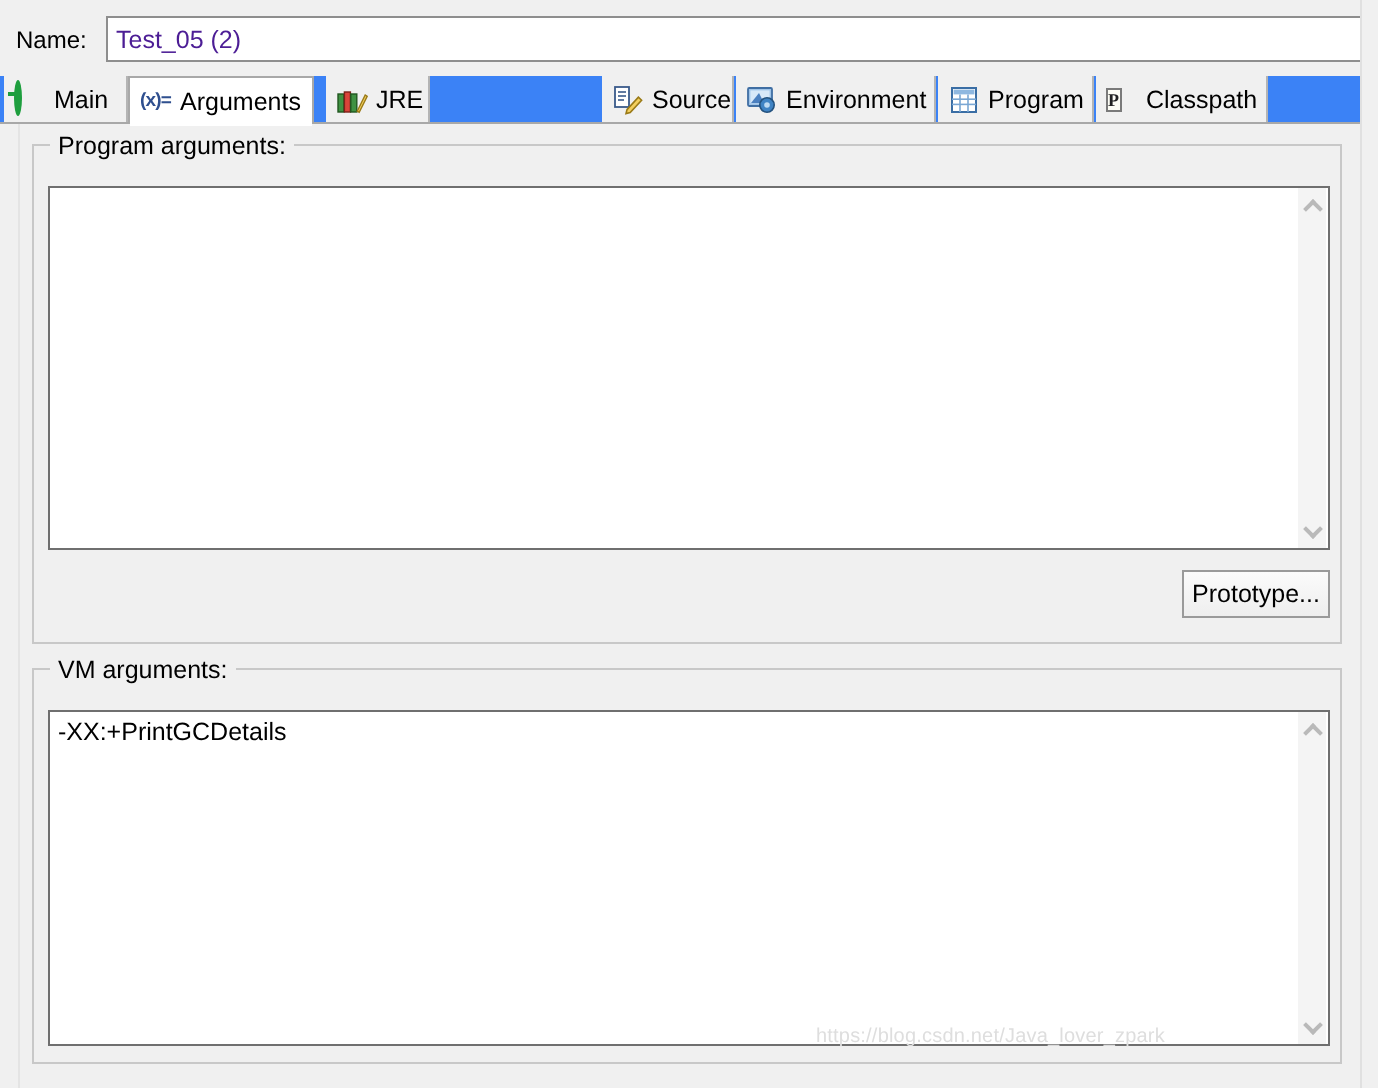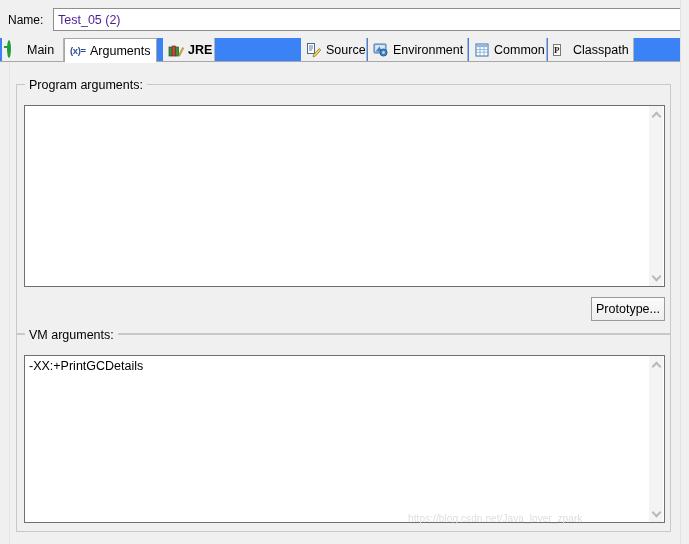"JRE" div.tab { font-weight: bold -> none }
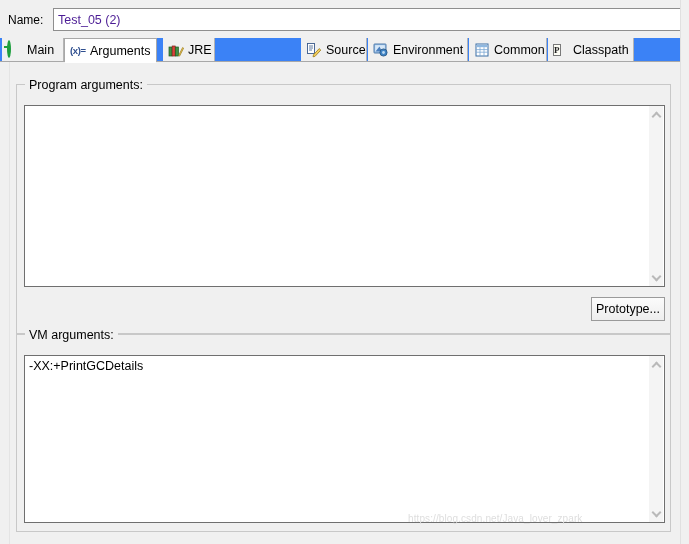"Common" span.tab-label { text: Common -> Program }
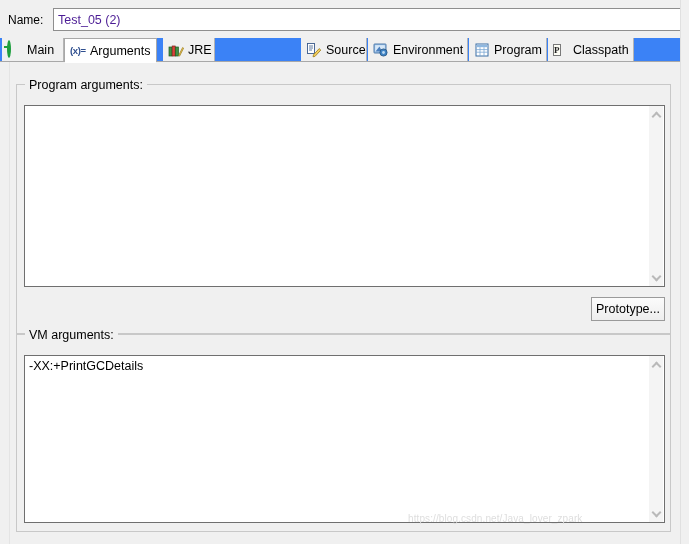"Program arguments:" div.group { top: 22px -> 10px }
